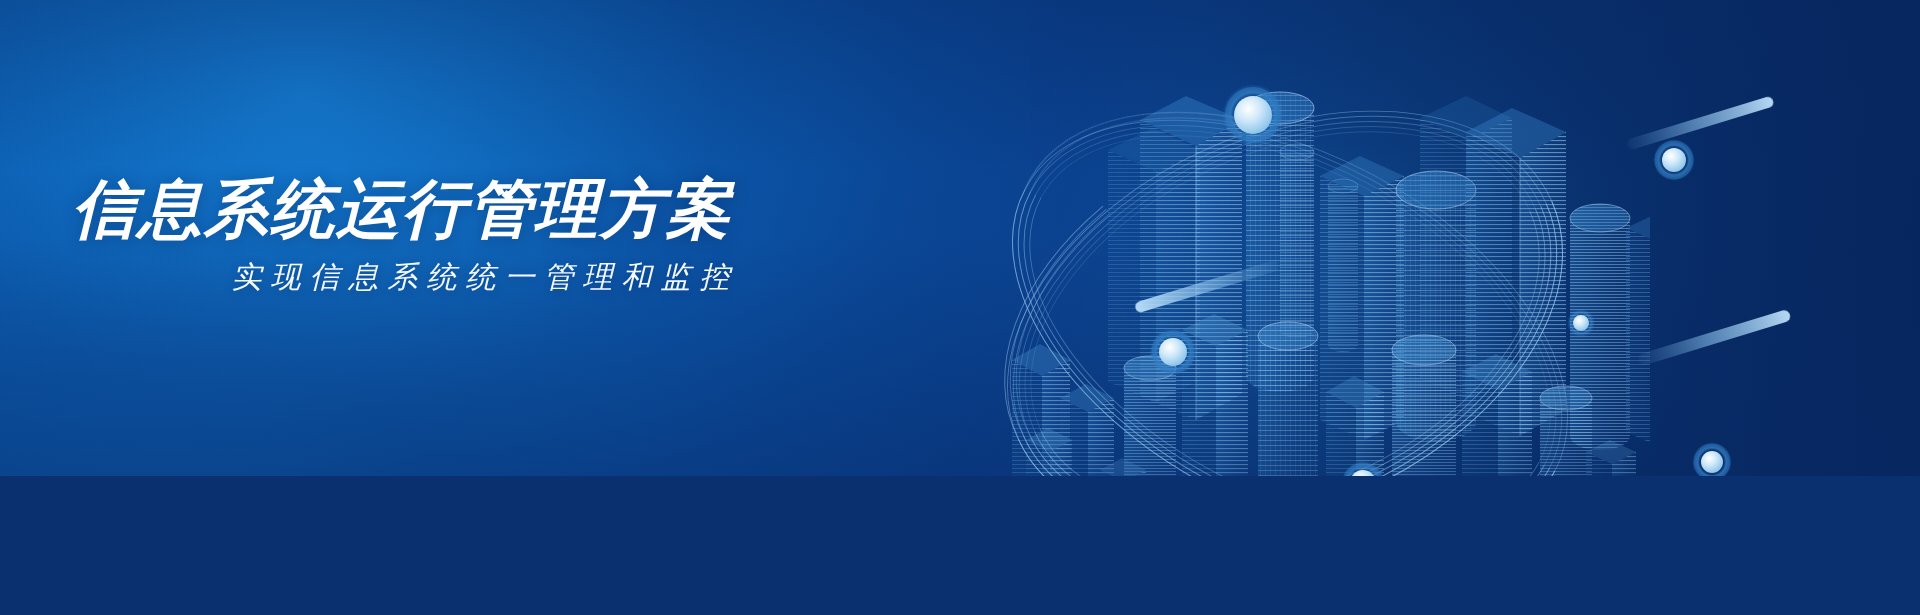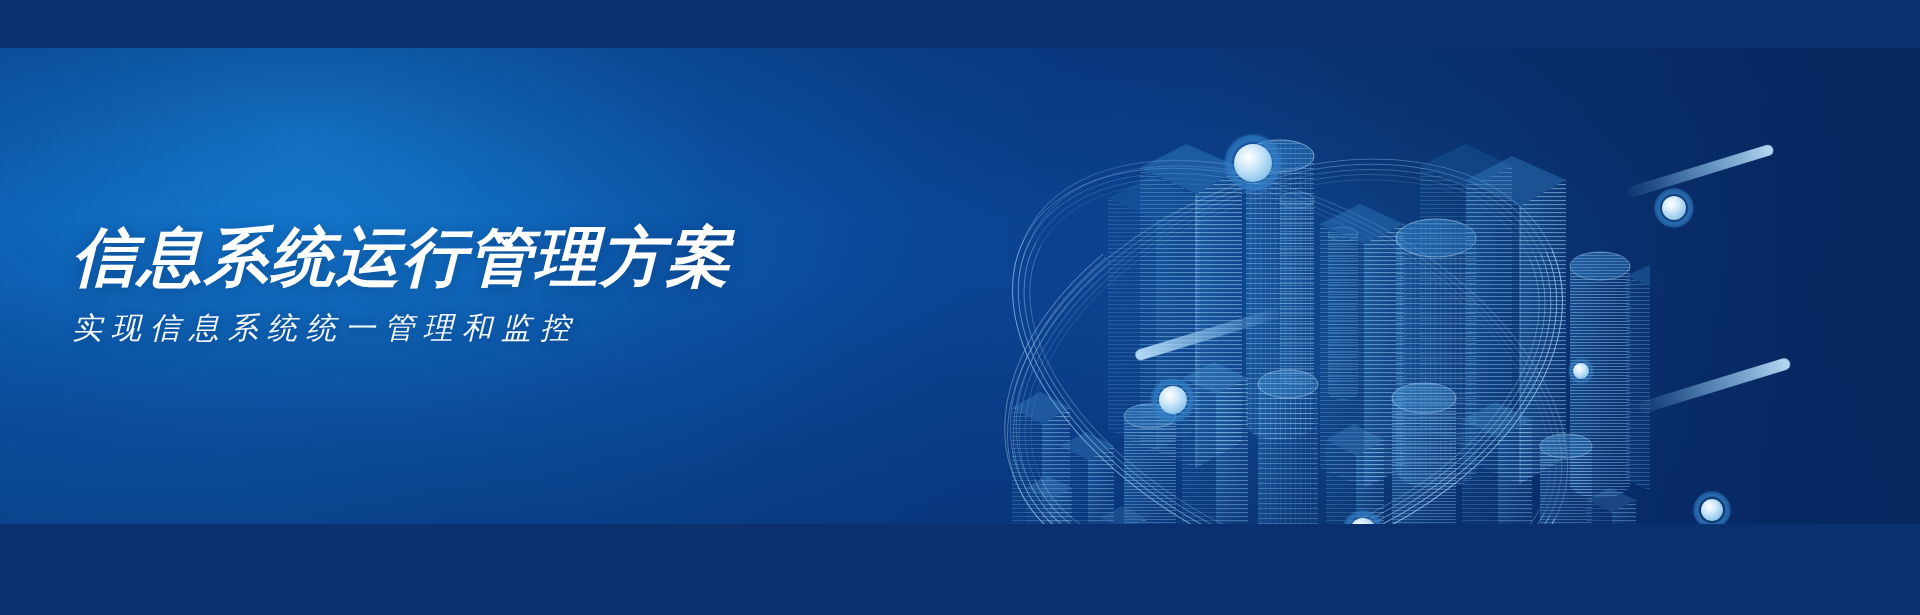"信息系统运行管理方案" .banner { margin-top: 48px -> none }
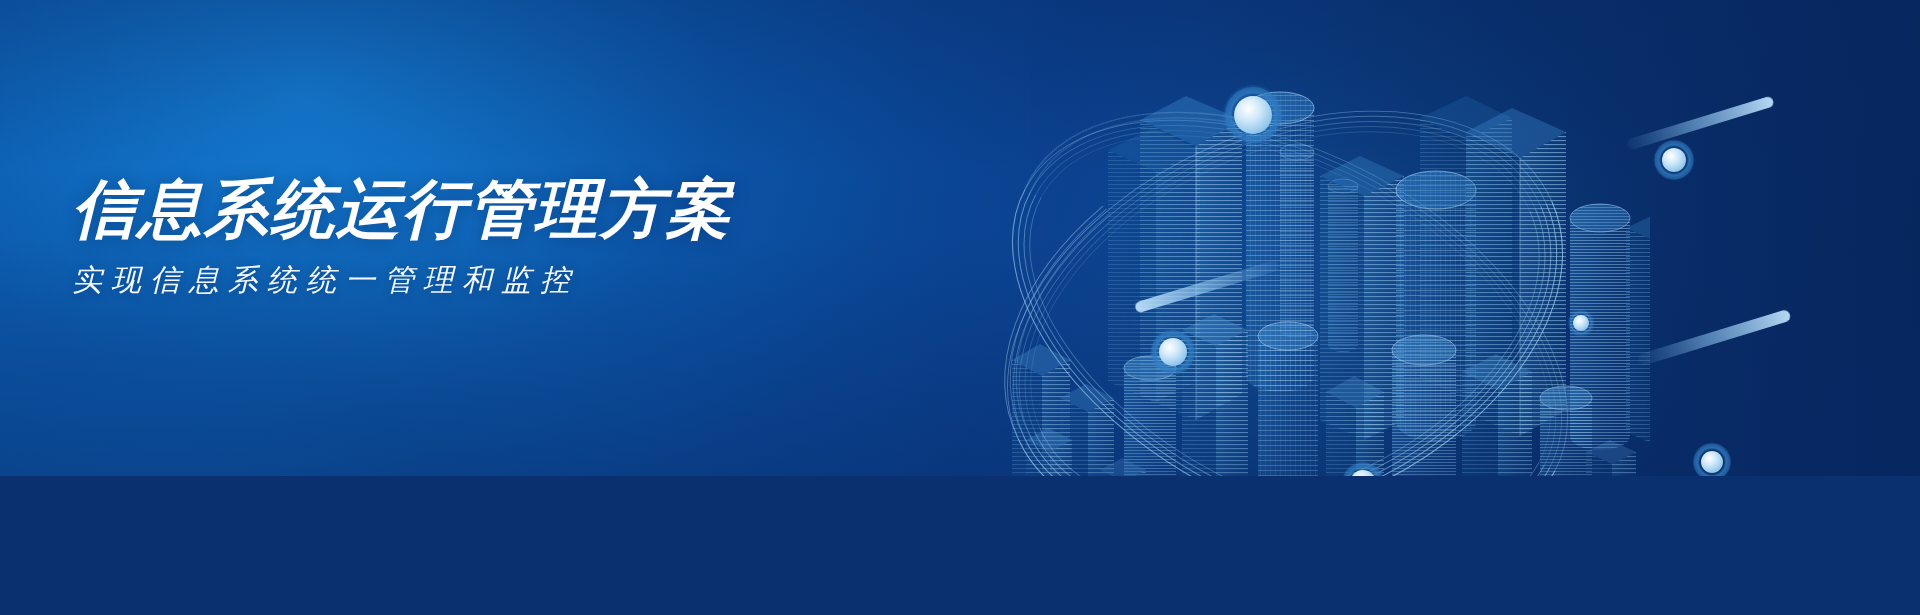"实现信息系统统一管理和监控" .subtitle { font-family: none -> Liberation Mono, monospace; text-align: left -> center }
